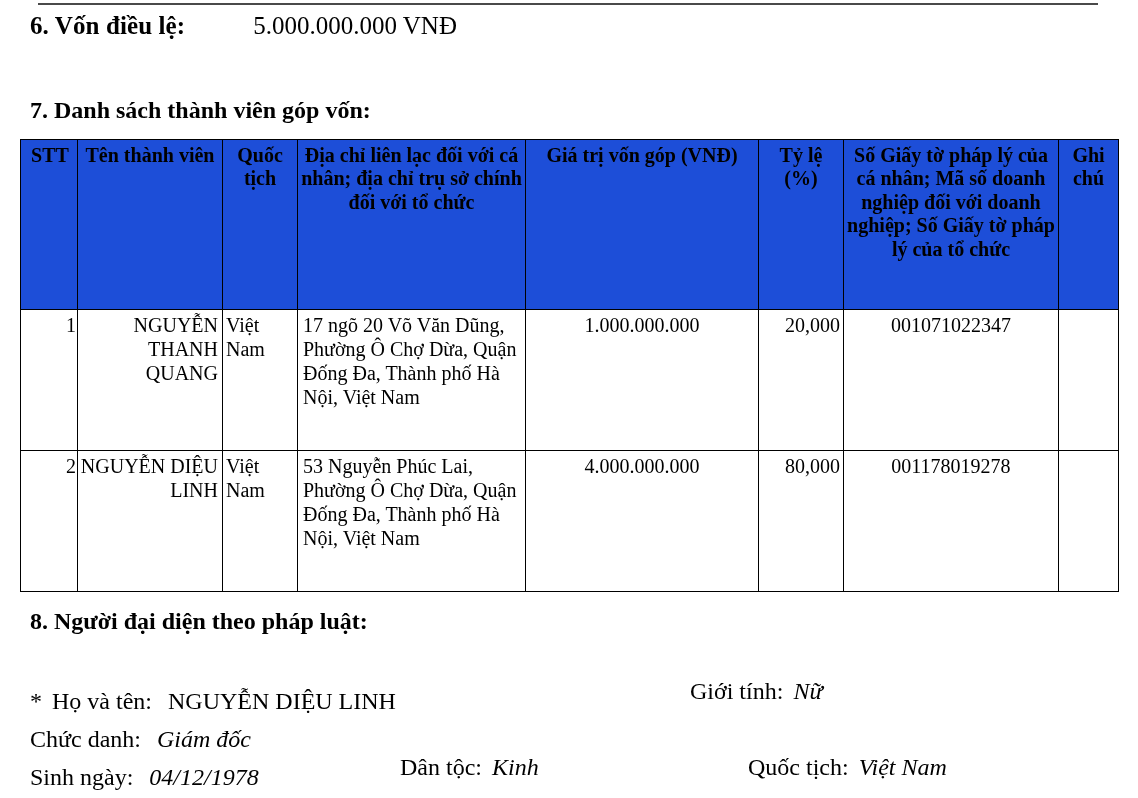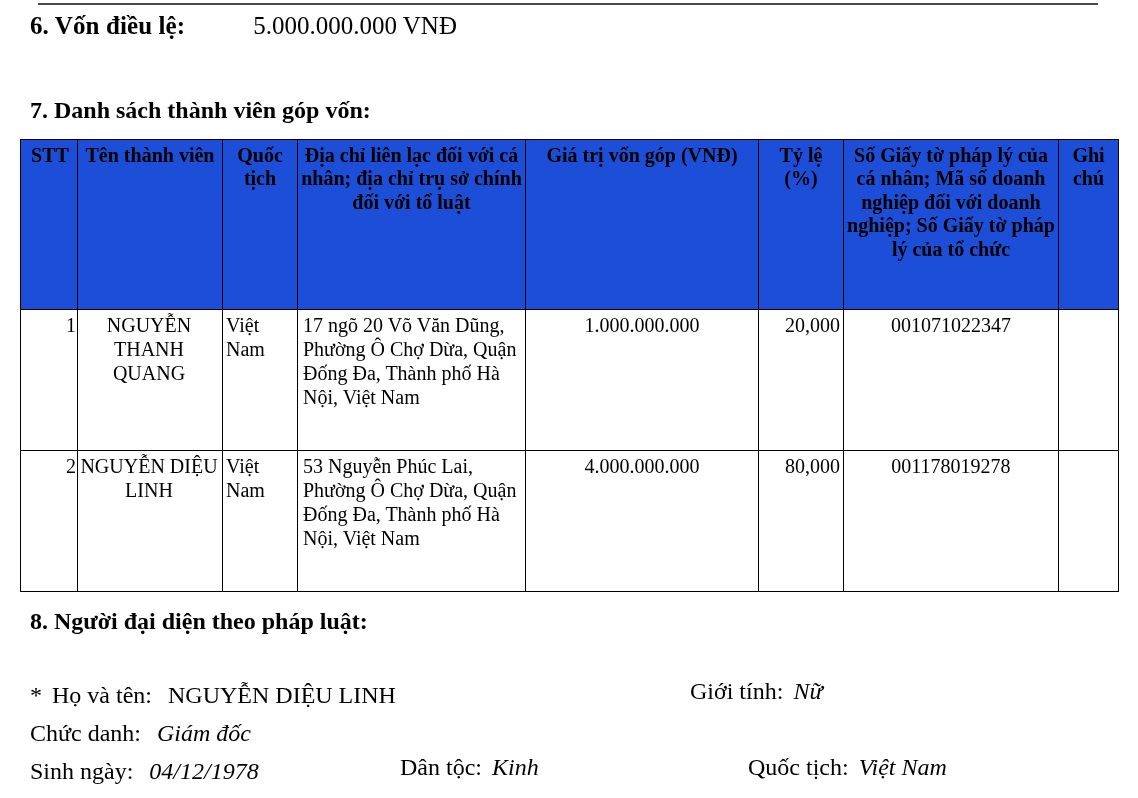"Địa chỉ liên lạc đối" th { text: luật -> chức }
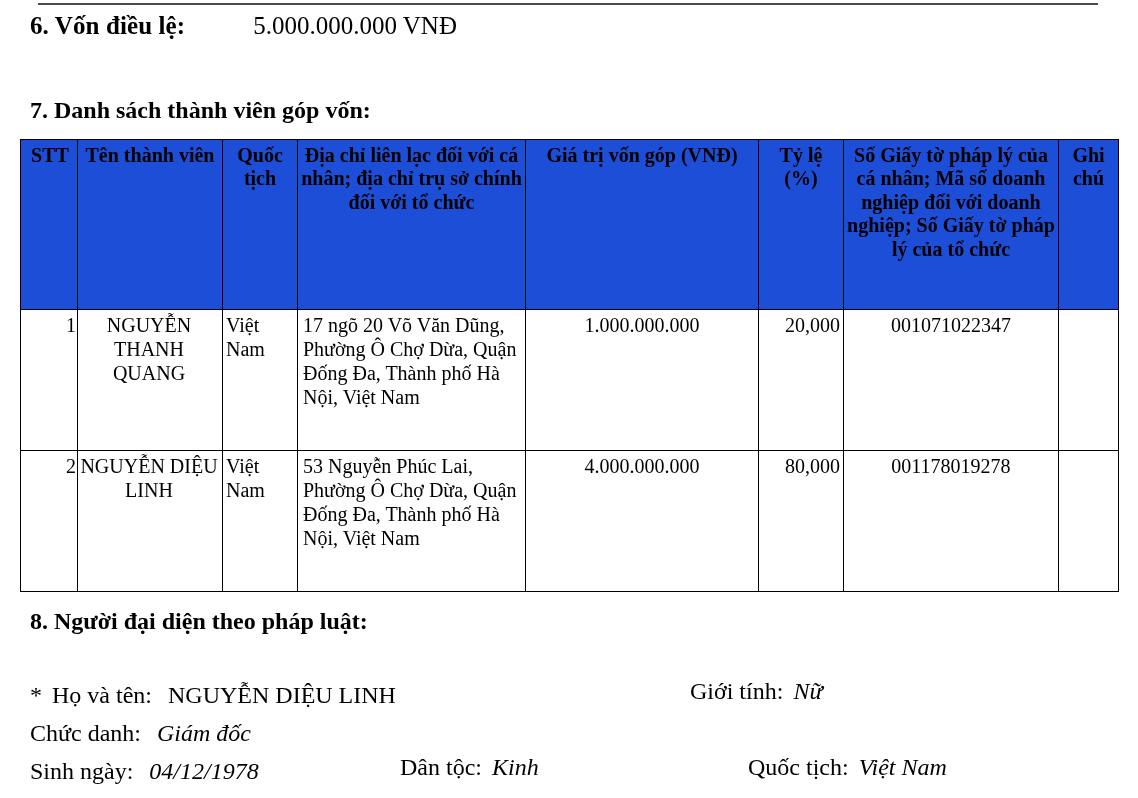"NGUYỄN THANH QUANG" .cell-name { text-align: center -> right }
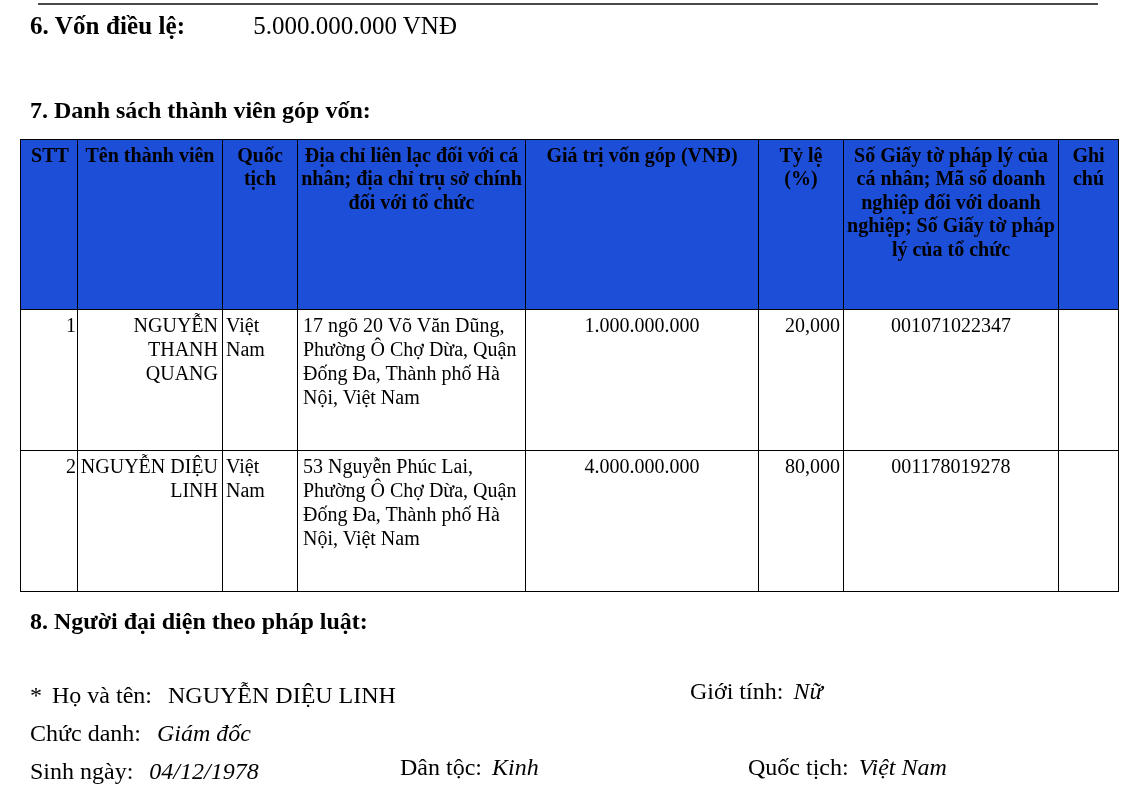"* Họ và tên: NGUYỄN" .col-left { top: 4px -> 10px }
